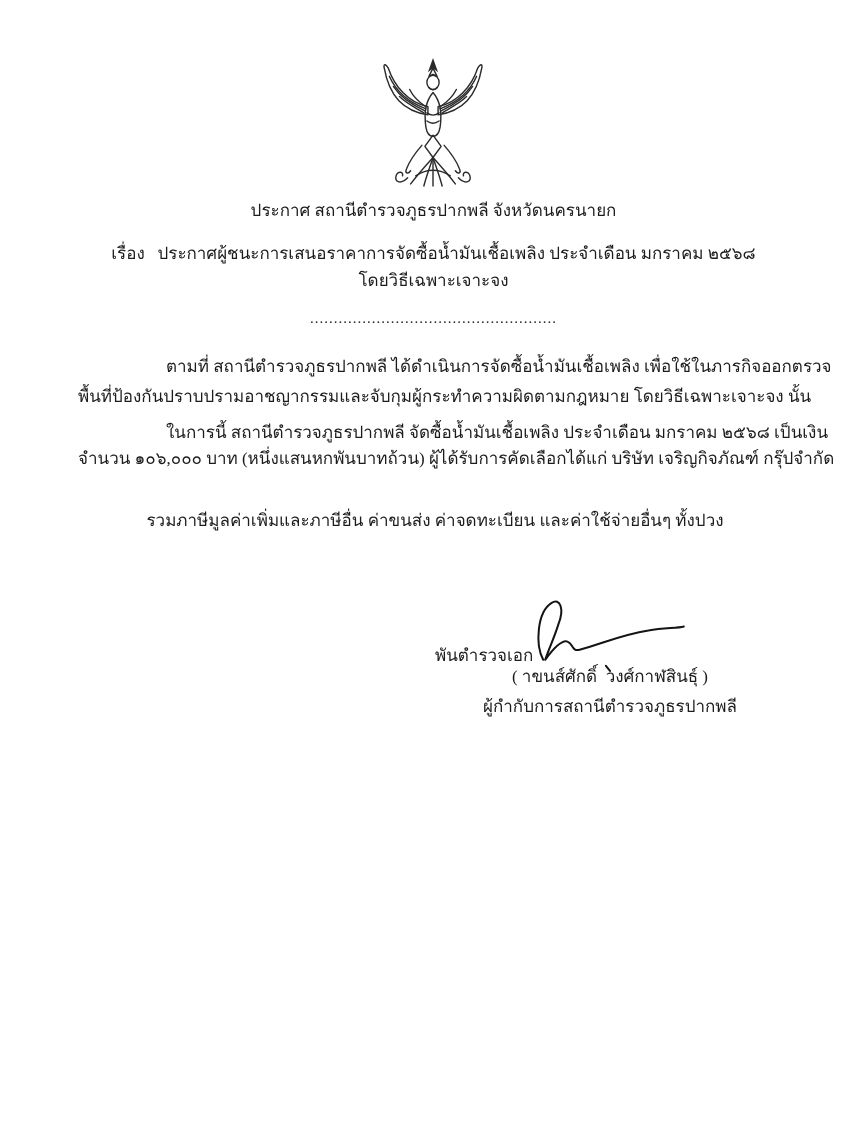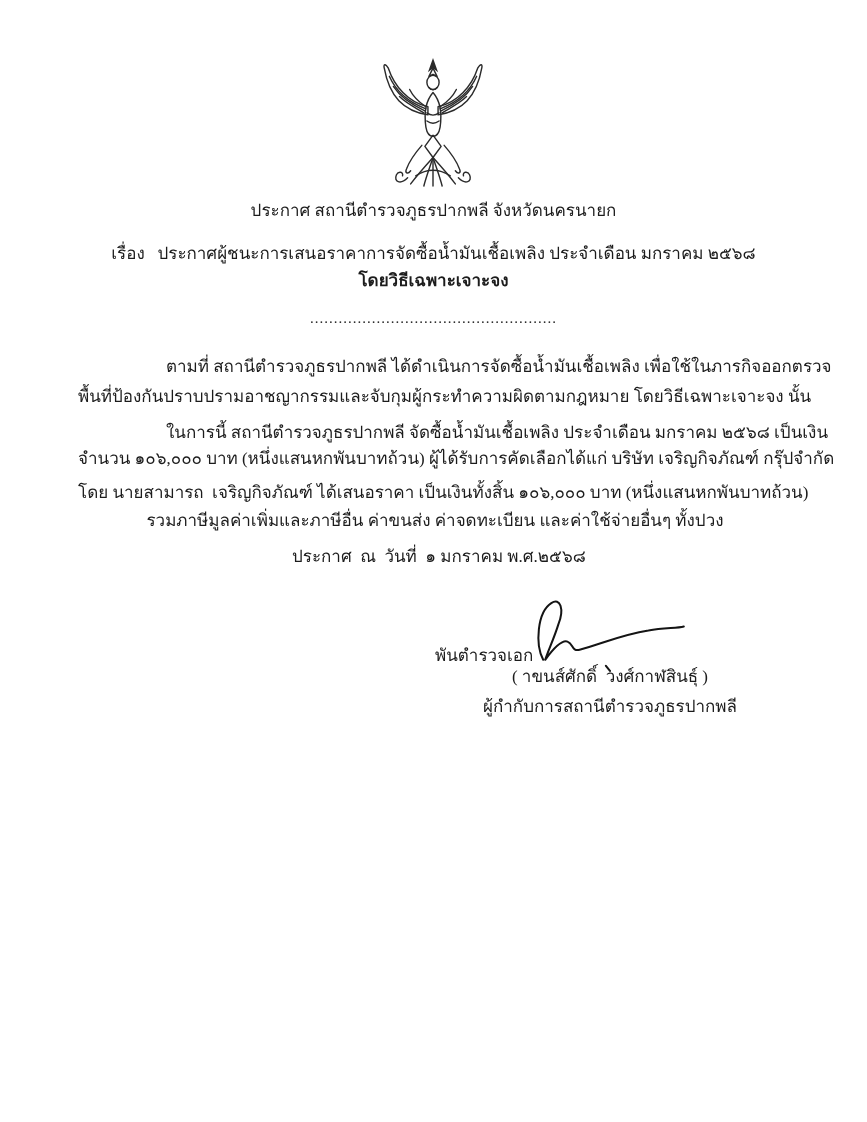"โดยวิธีเฉพาะเจาะจง" div.abs { font-weight: bold -> none }
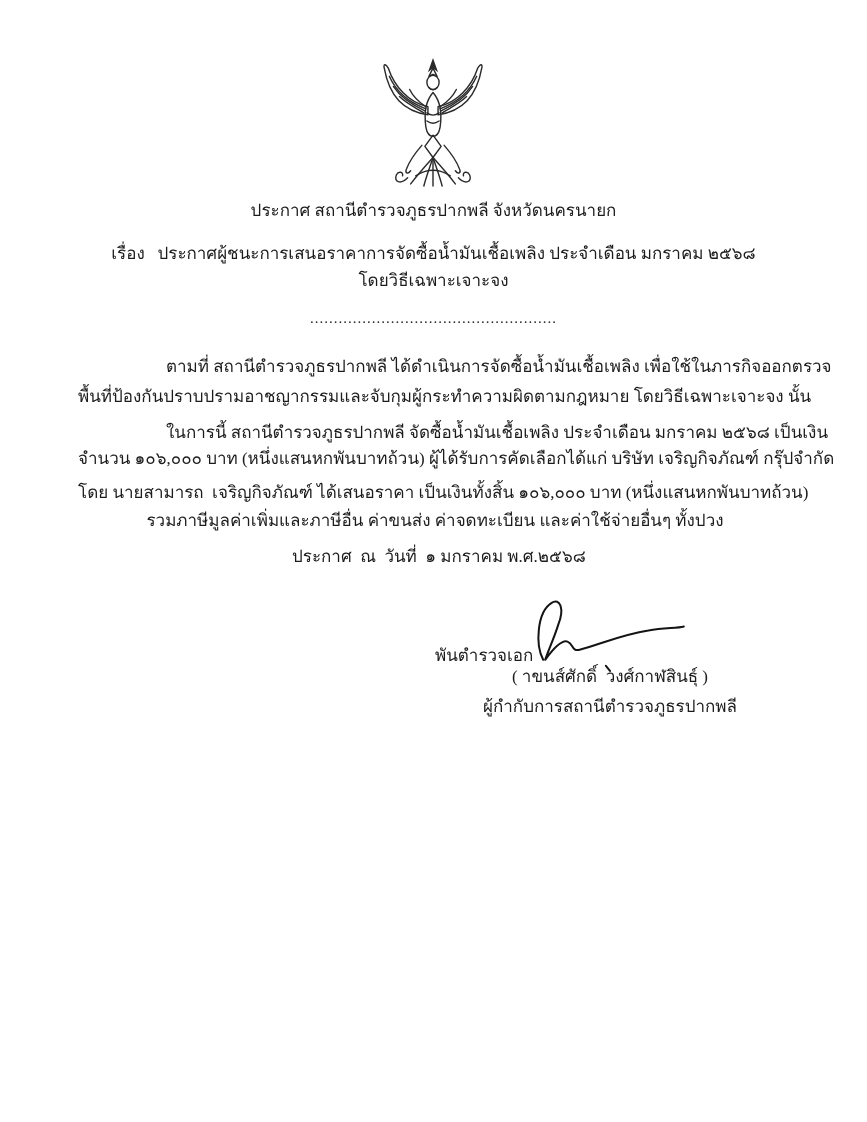"โดย นายสามารถ เจริญกิจภัณฑ์ ได้เสนอราคา" div.bodyline { html: <div>โดย นายสามารถ เจริญกิจภัณฑ์ ได้เสนอราคา เป็นเงินทั้งสิ้น ๑๐๖,๐๐๐ บาท (หนึ่งแสนหกพันบาทถ้วน)</div> -> none }
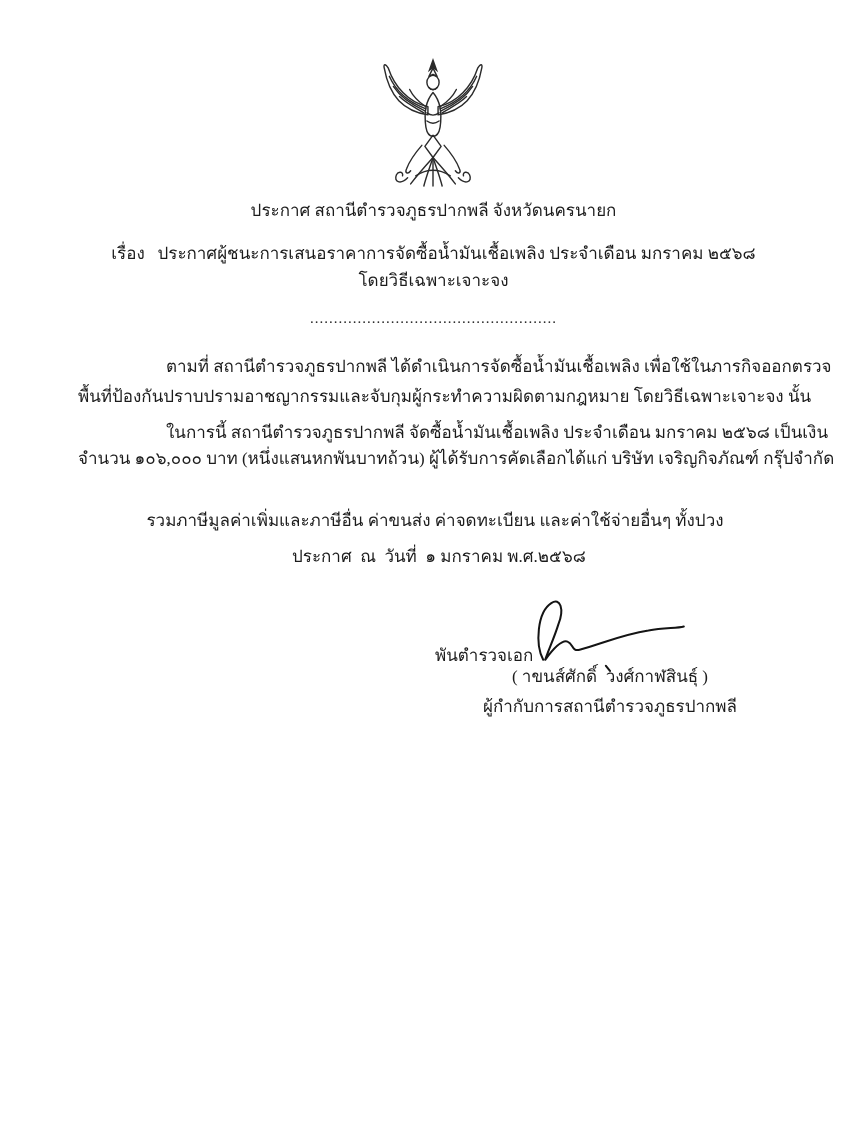"ประกาศ ณ วันที่ ๑ มกราคม" div.abs { html: <div>ประกาศ ณ วันที่ ๑ มกราคม พ.ศ.๒๕๖๘</div> -> none }
